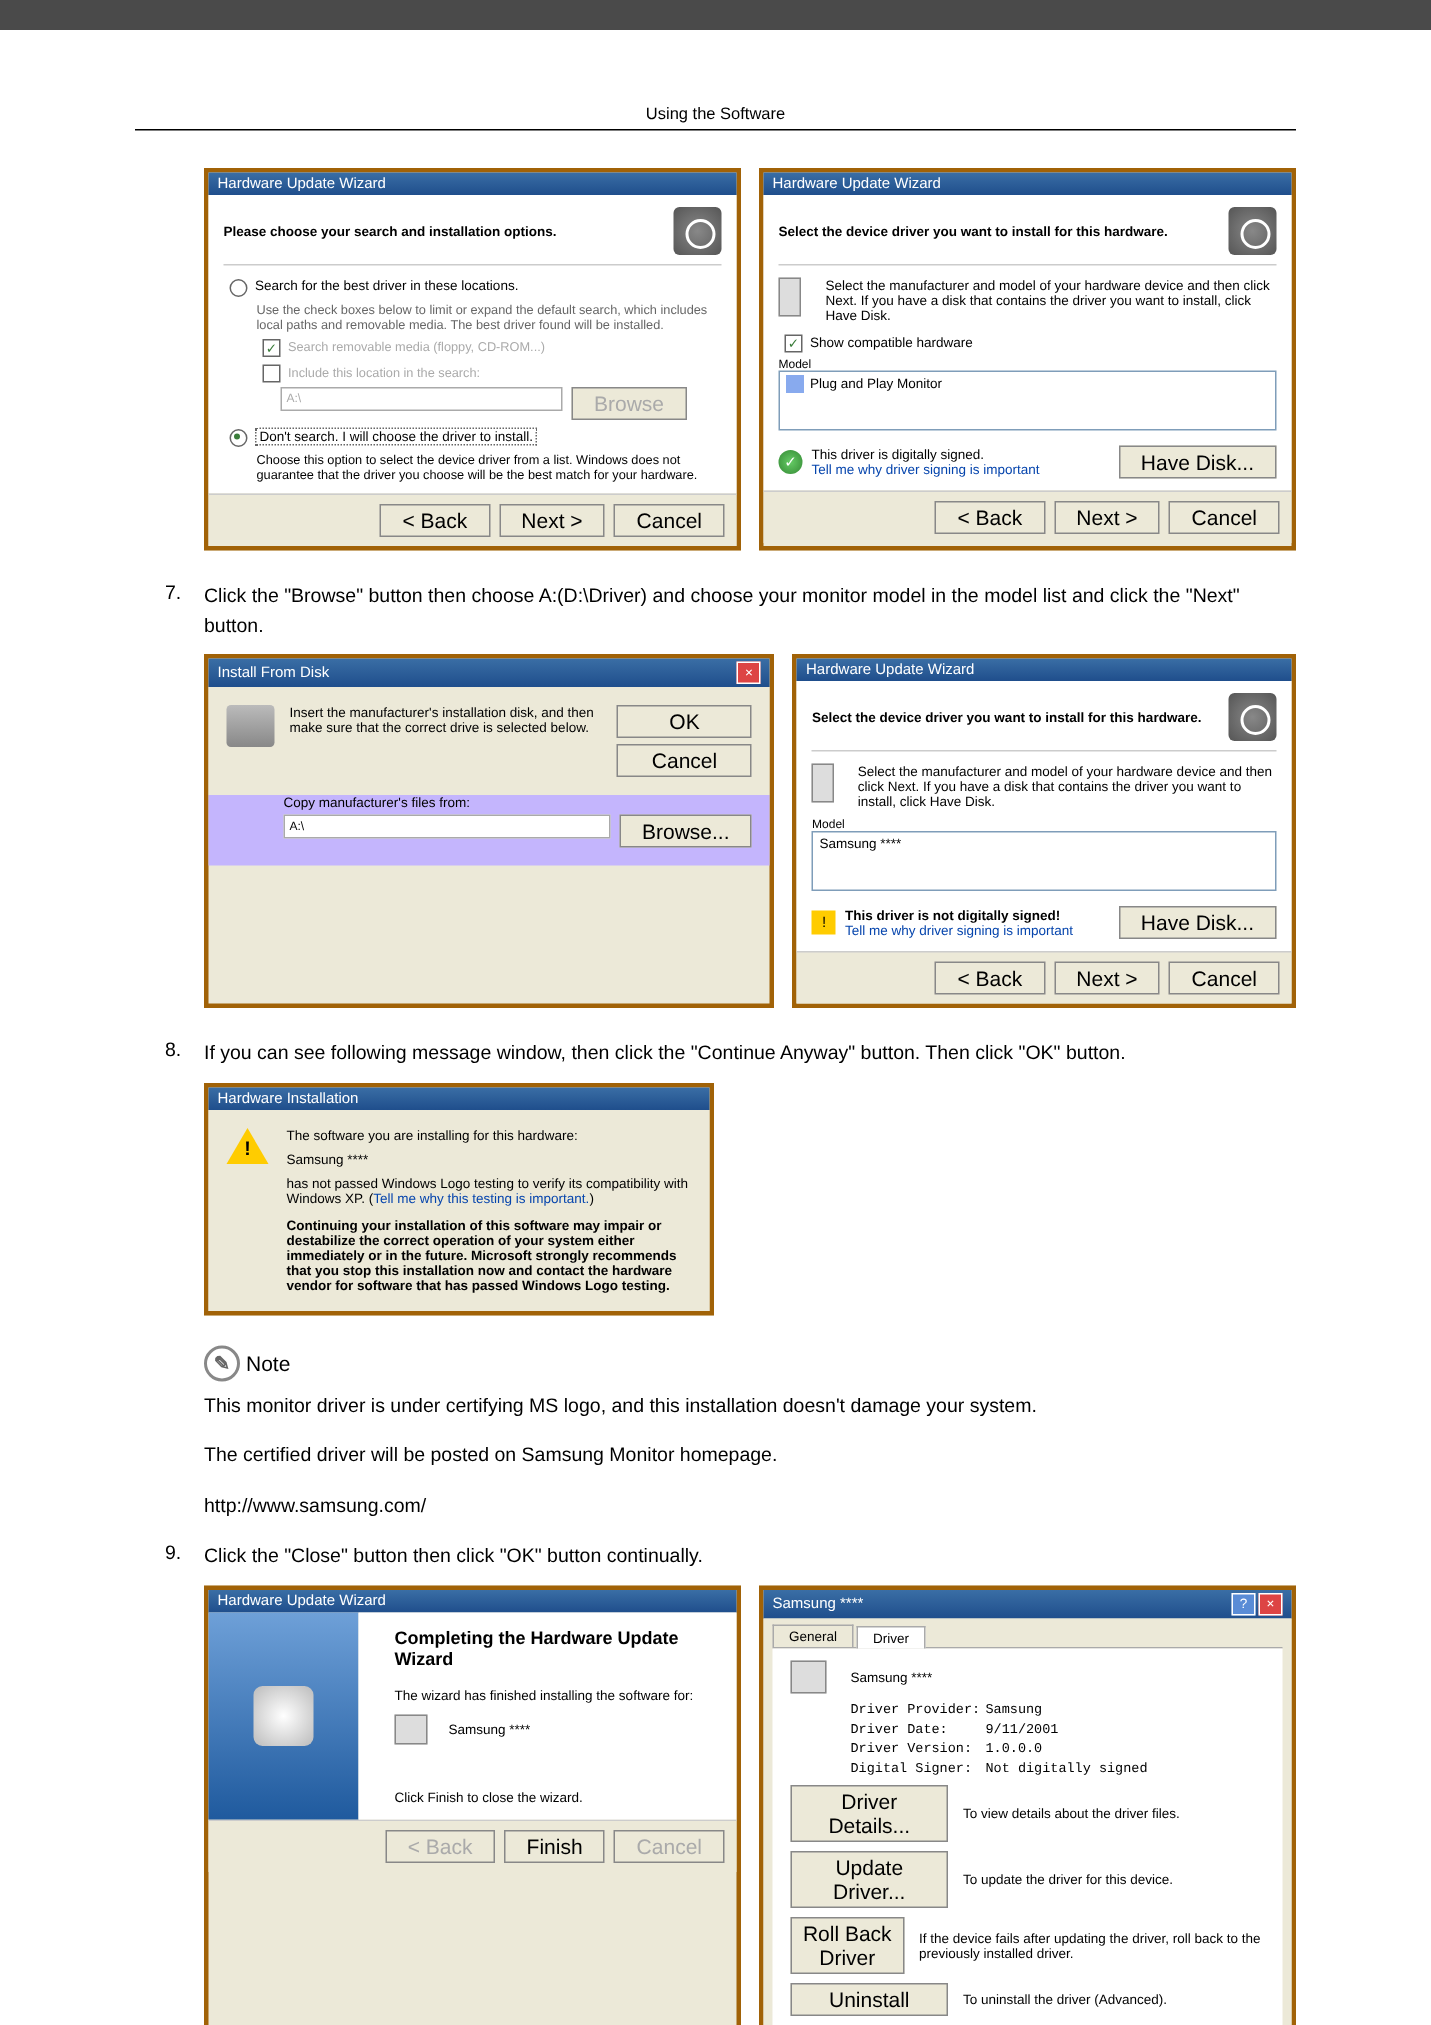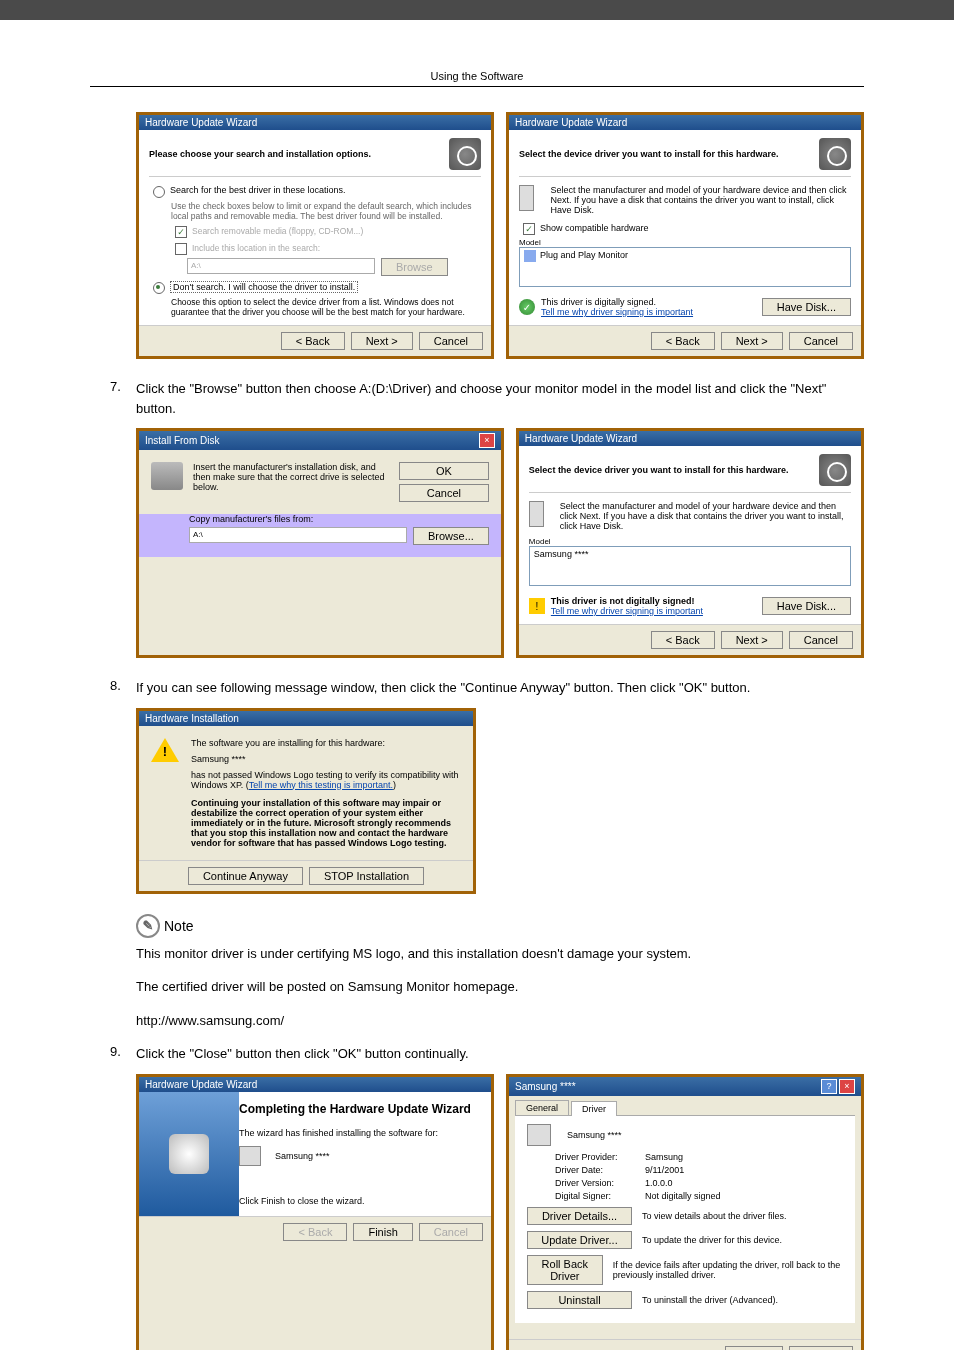"Browse" .btn { font-size: 11px -> 14px }
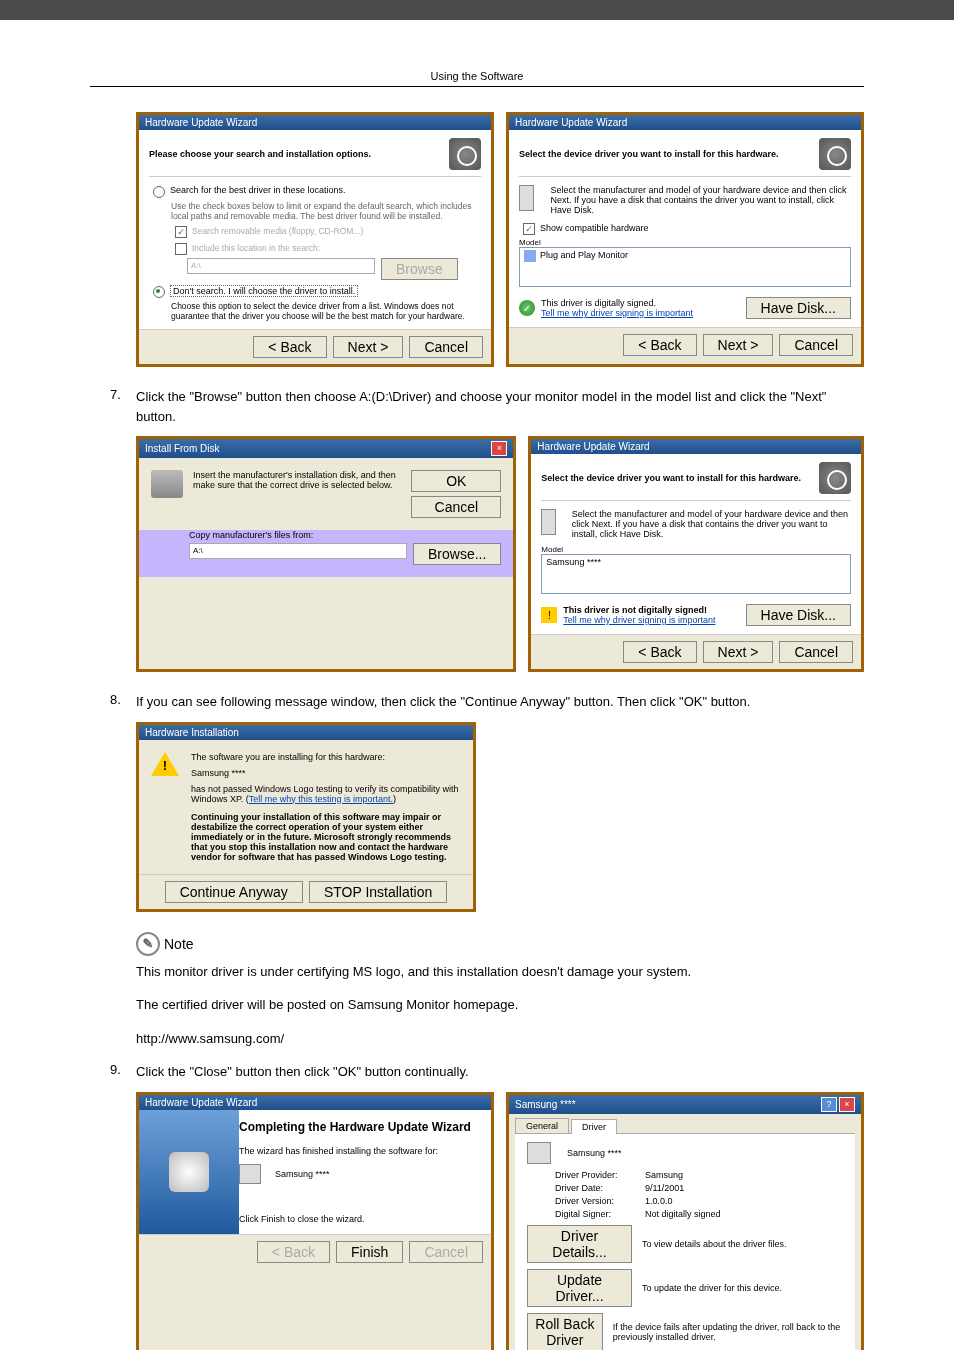"Tell me why driver signing" .link { text-decoration: underline -> none }
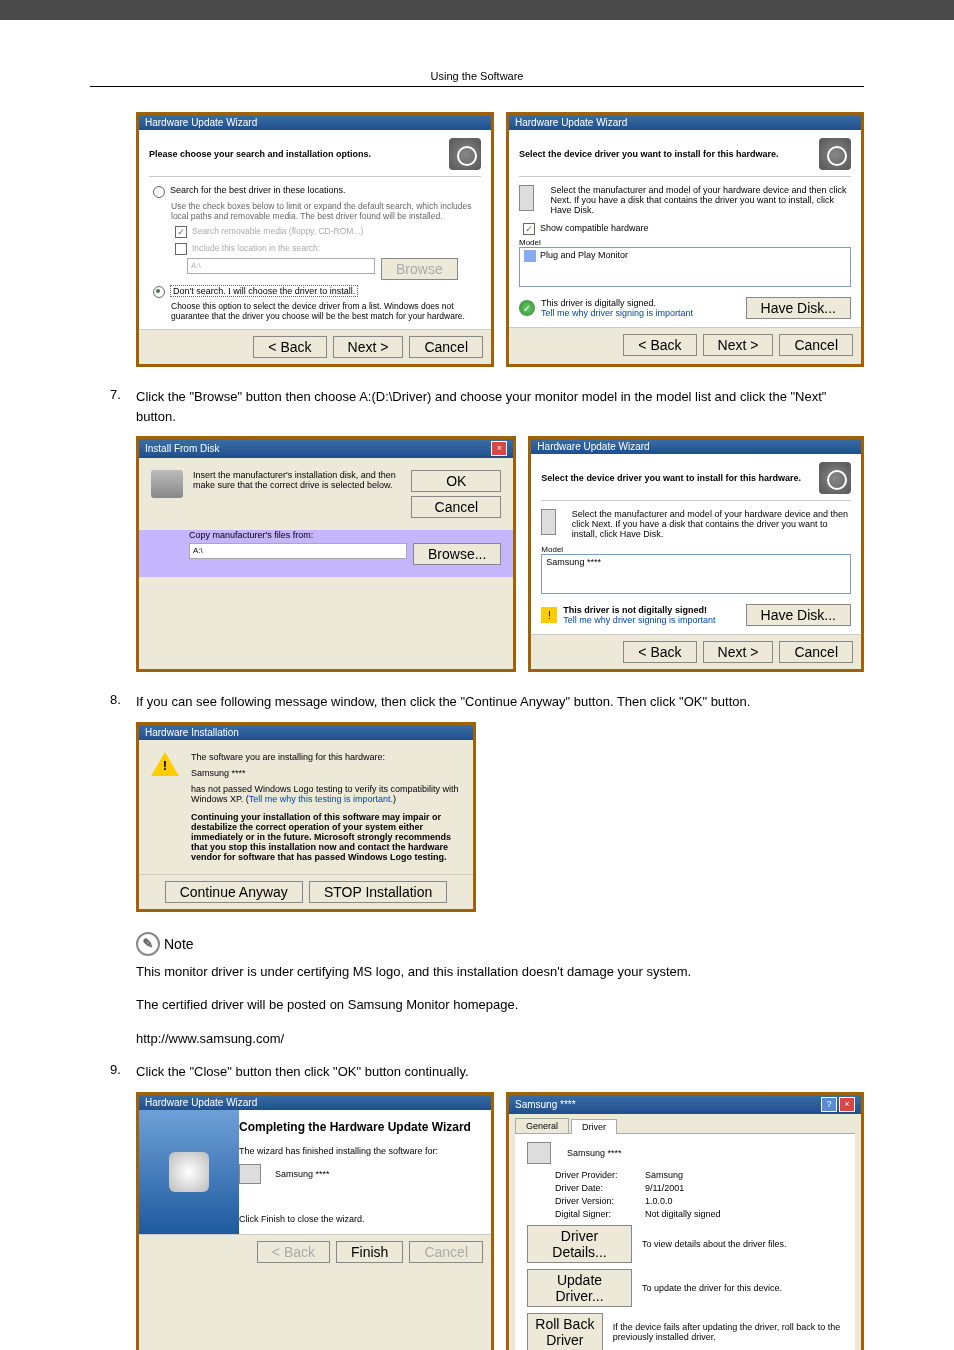"Continue Anyway" div.btn-row { html: <div> <span>Continue Anyway</span> <span>STOP Installation</span> </div> -> none }
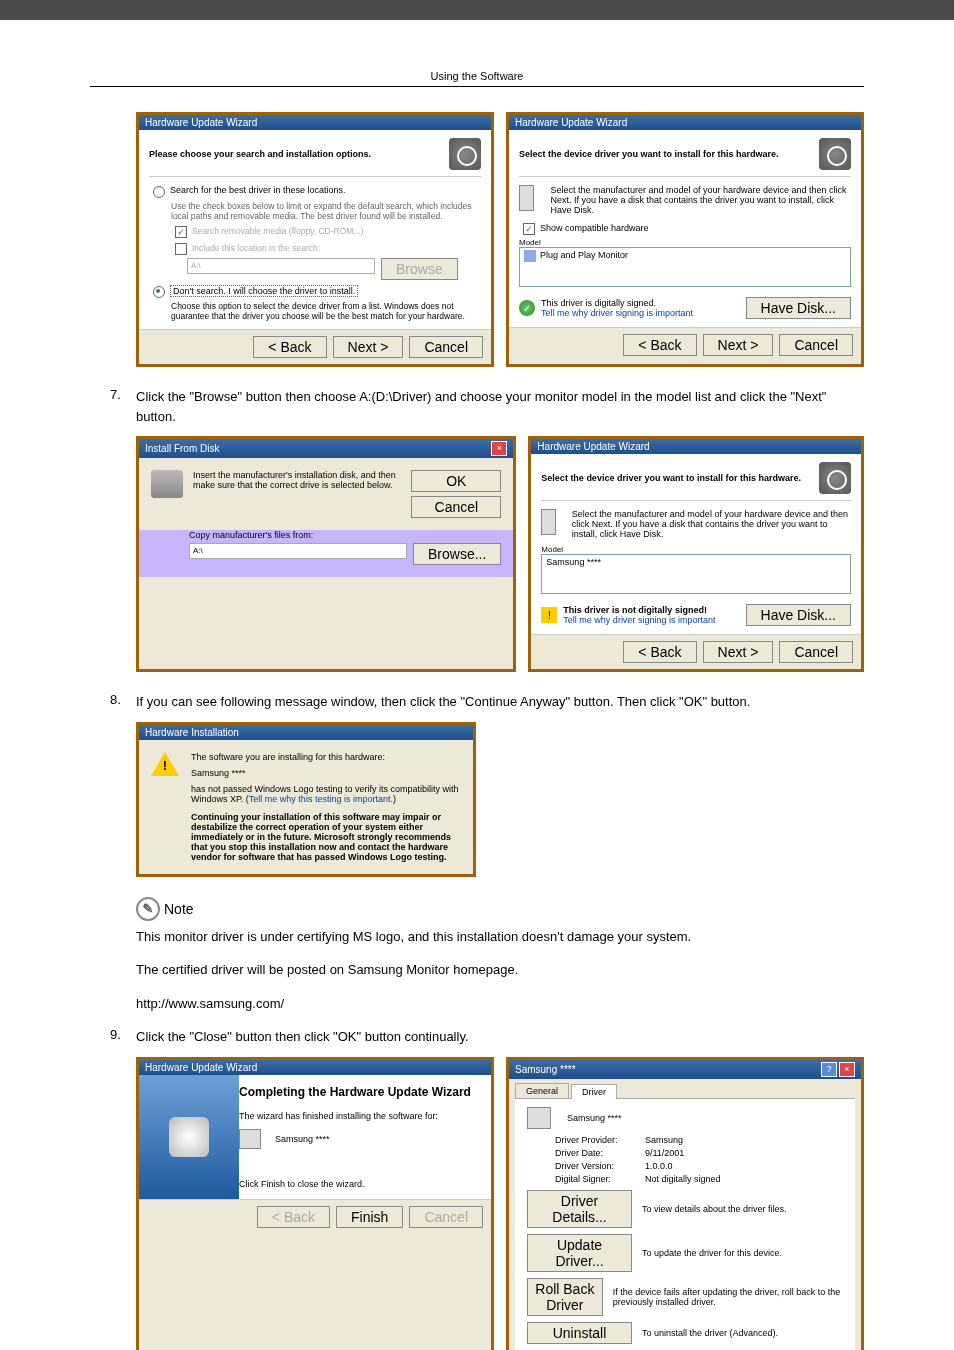"Completing the Hardware Update Wizard" .wiz-complete-body { padding: 10px 0 -> 10px 24px }
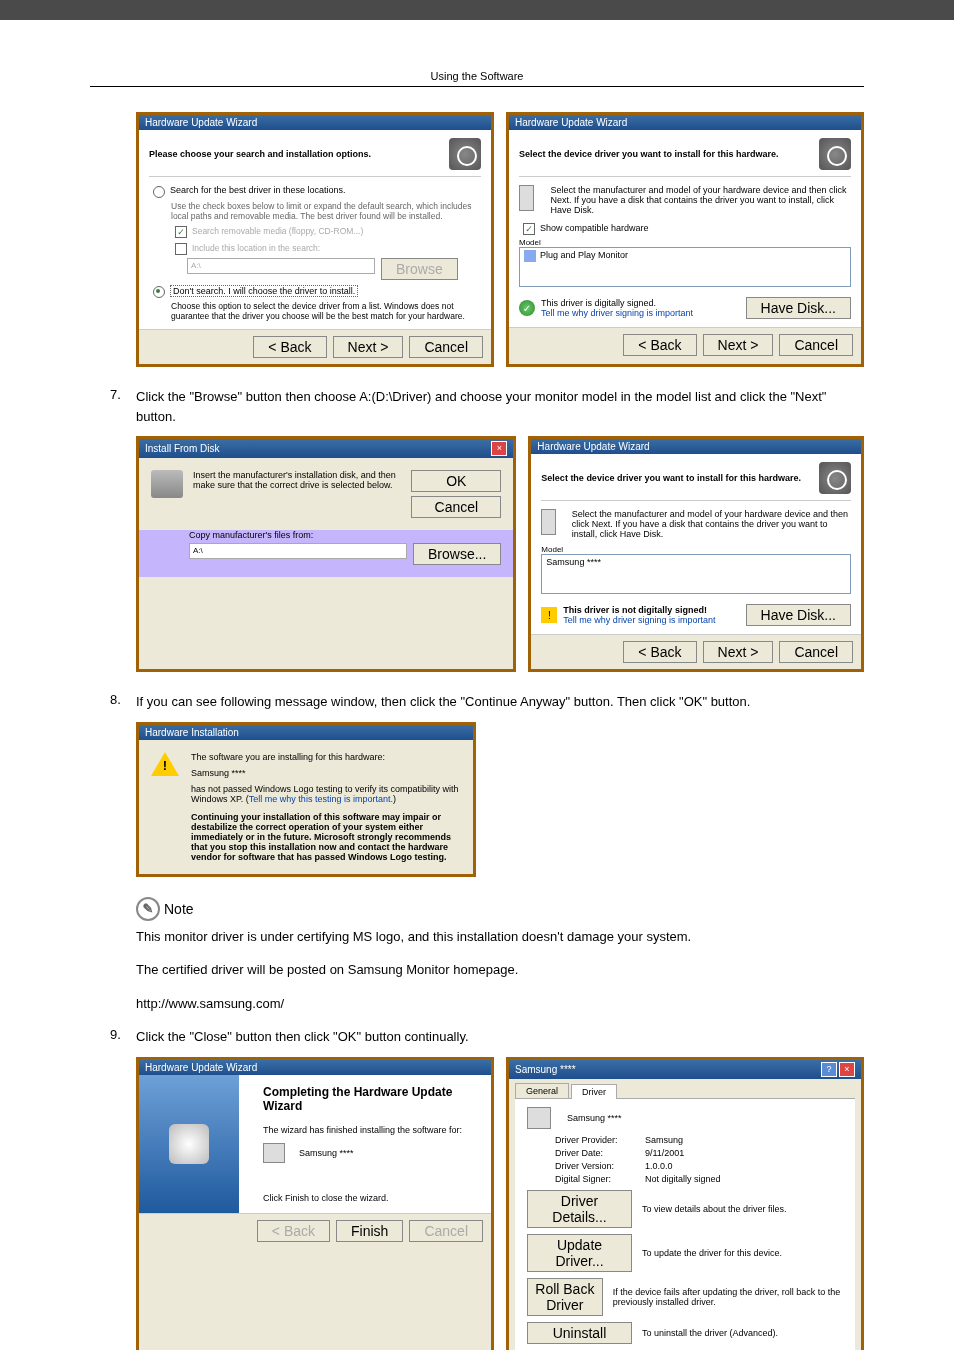"Driver Provider:" .prop-line { font-family: none -> Liberation Mono, monospace; margin: 3px 0 3px 28px -> 3px 0 3px 40px }
